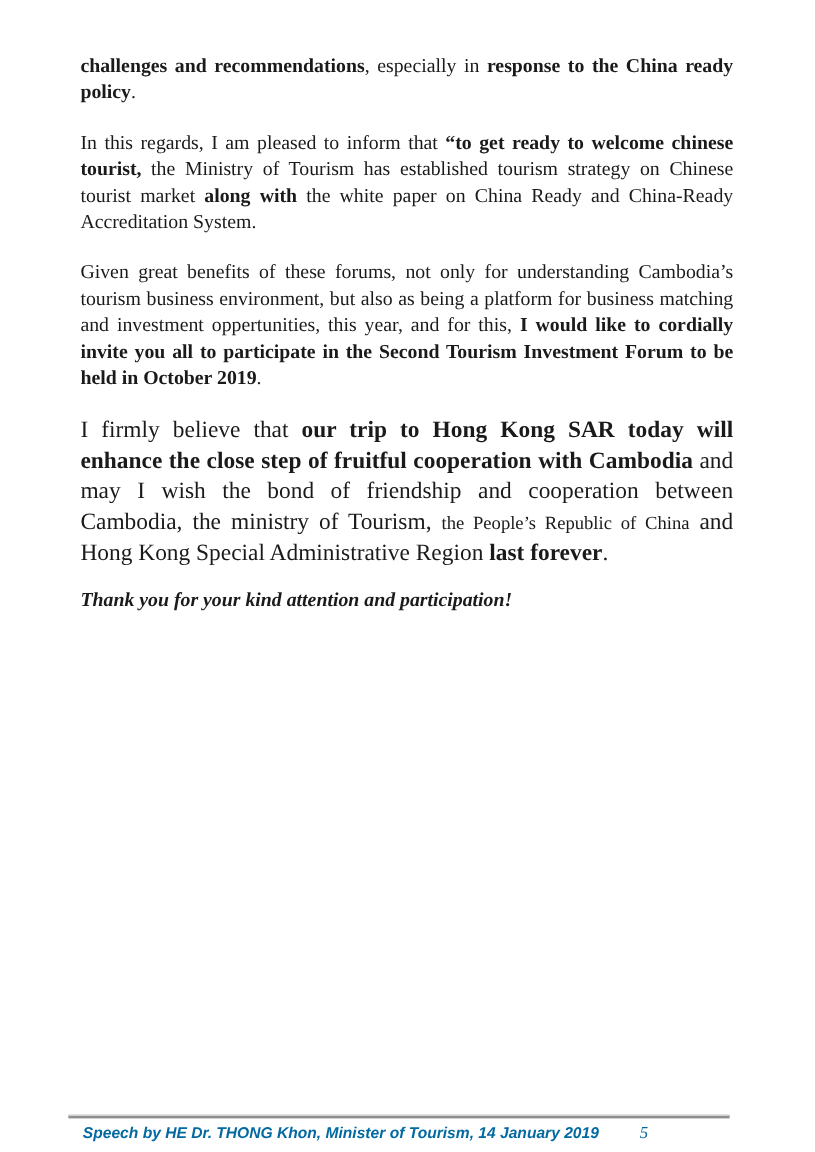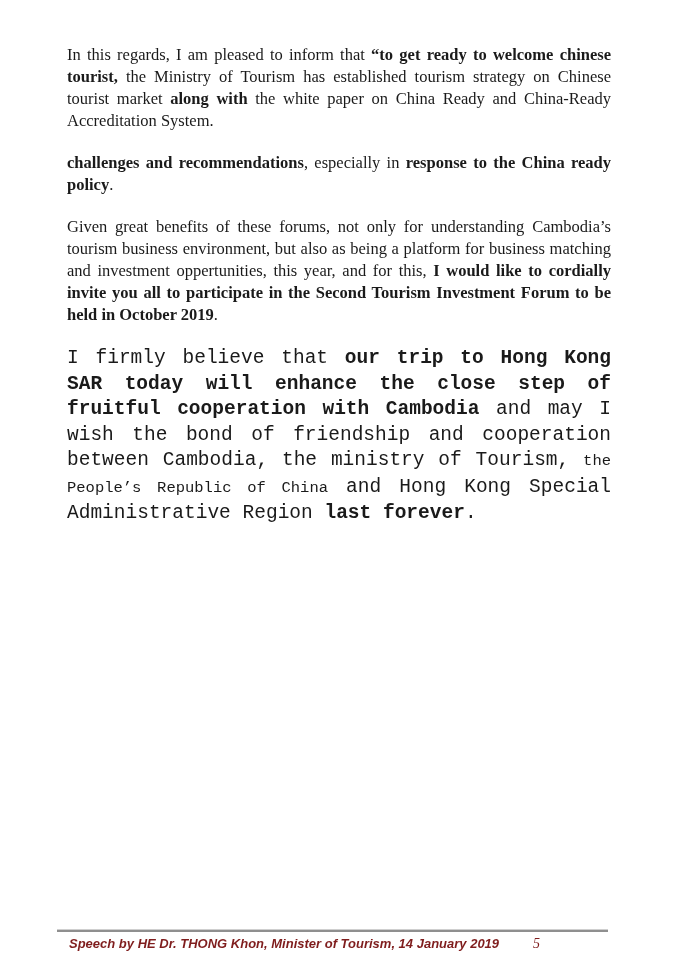"In this regards, I am" p.par-body { order: before "challenges and recommendations," -> after "challenges and recommendations," }
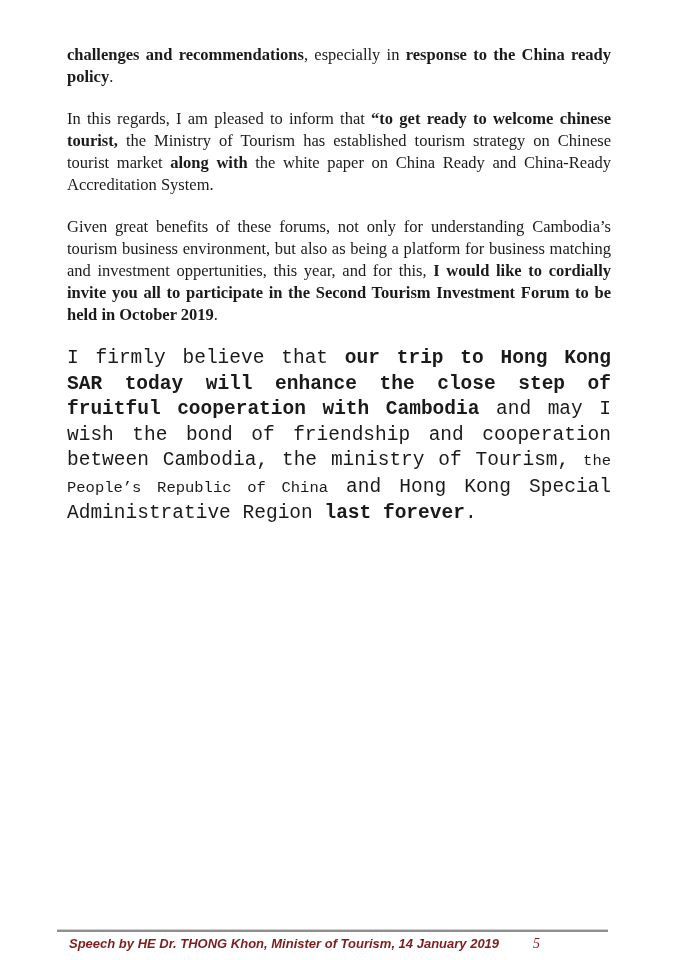"I firmly believe that our" .par-large { font-family: Liberation Mono, monospace -> none }
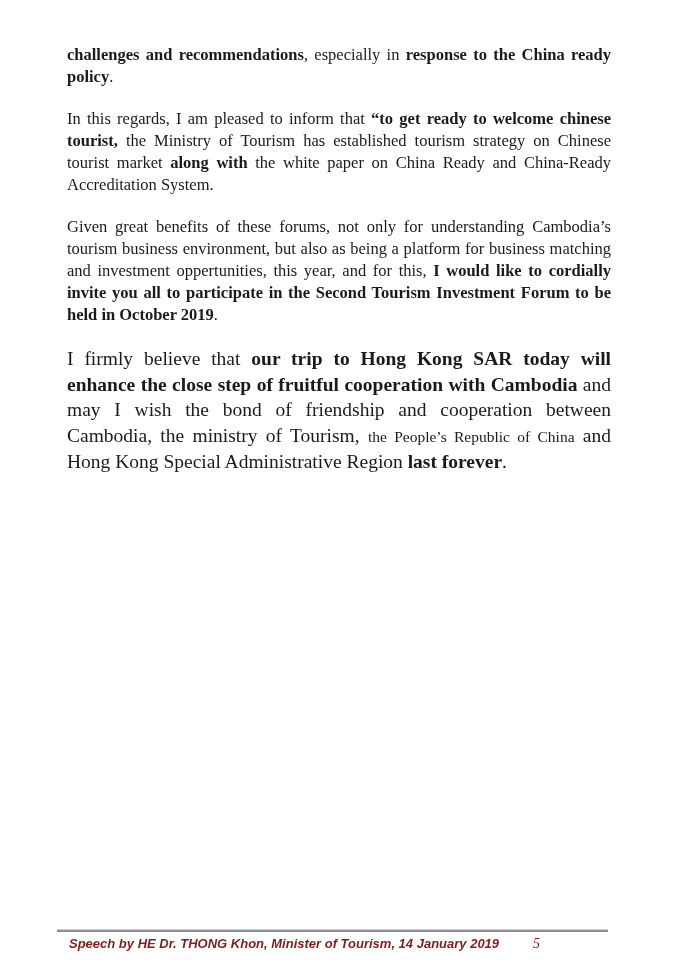"Thank you for your kind" p.par-signoff { html: none -> <p><span>Thank you for your kind attention and participation!</span></p> }
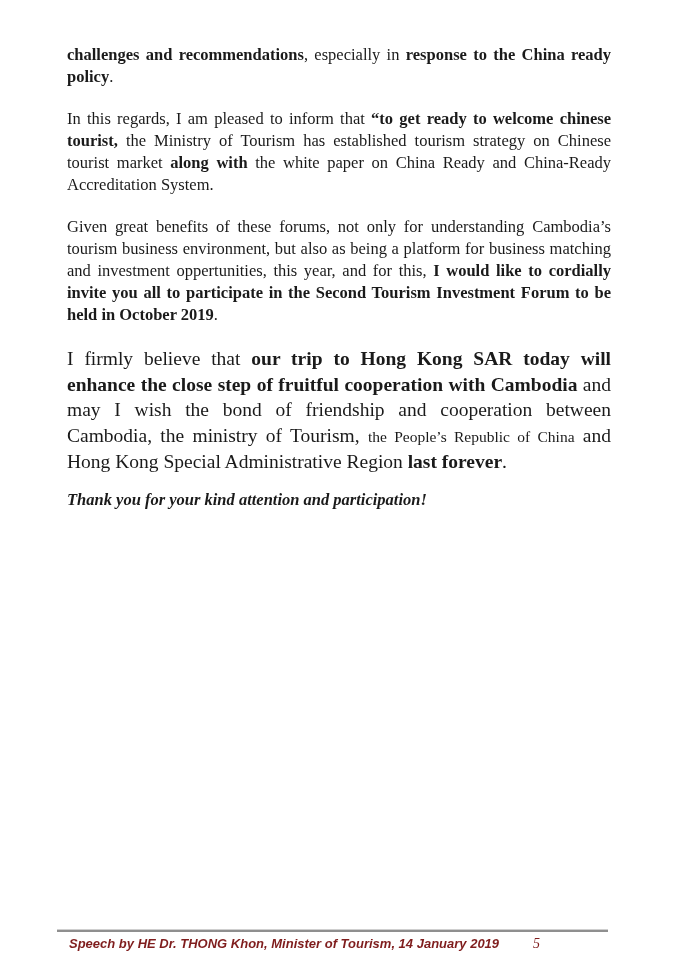"Speech by HE Dr. THONG" .footer-row { color: #7f1d1d -> #0369a1 }
